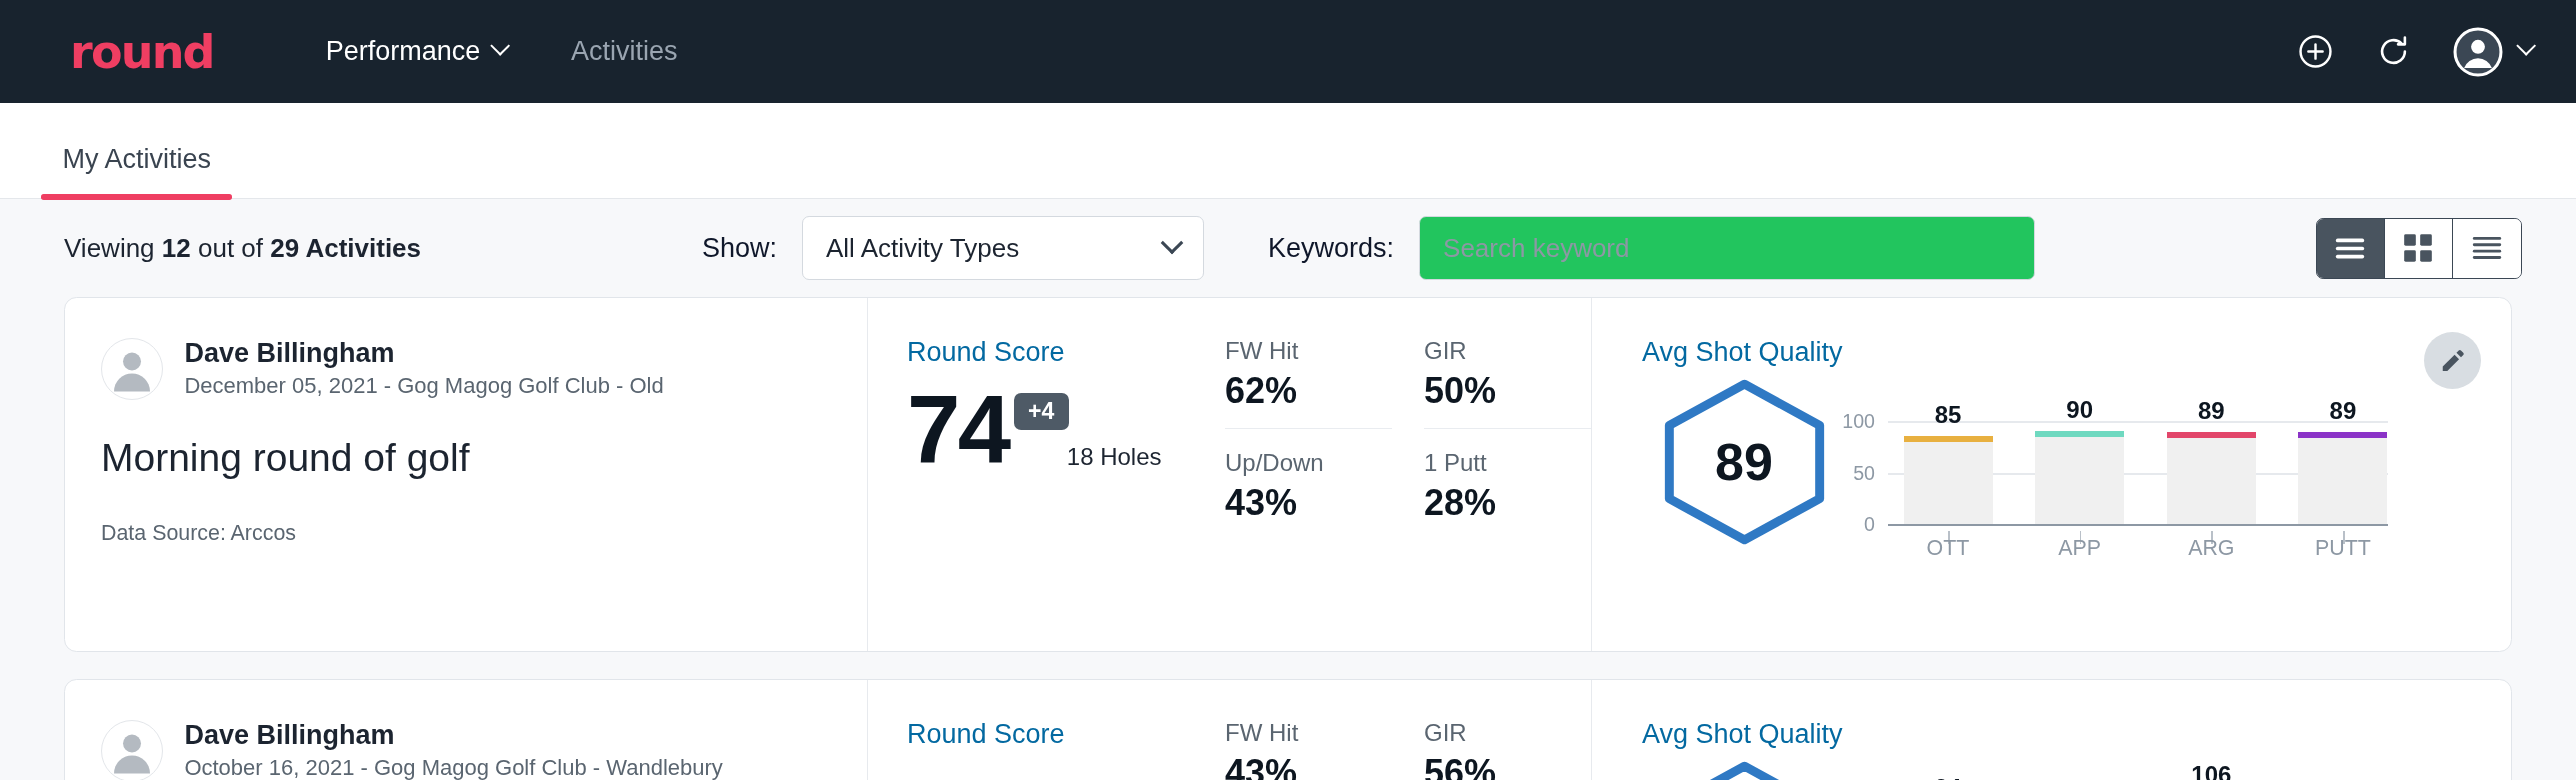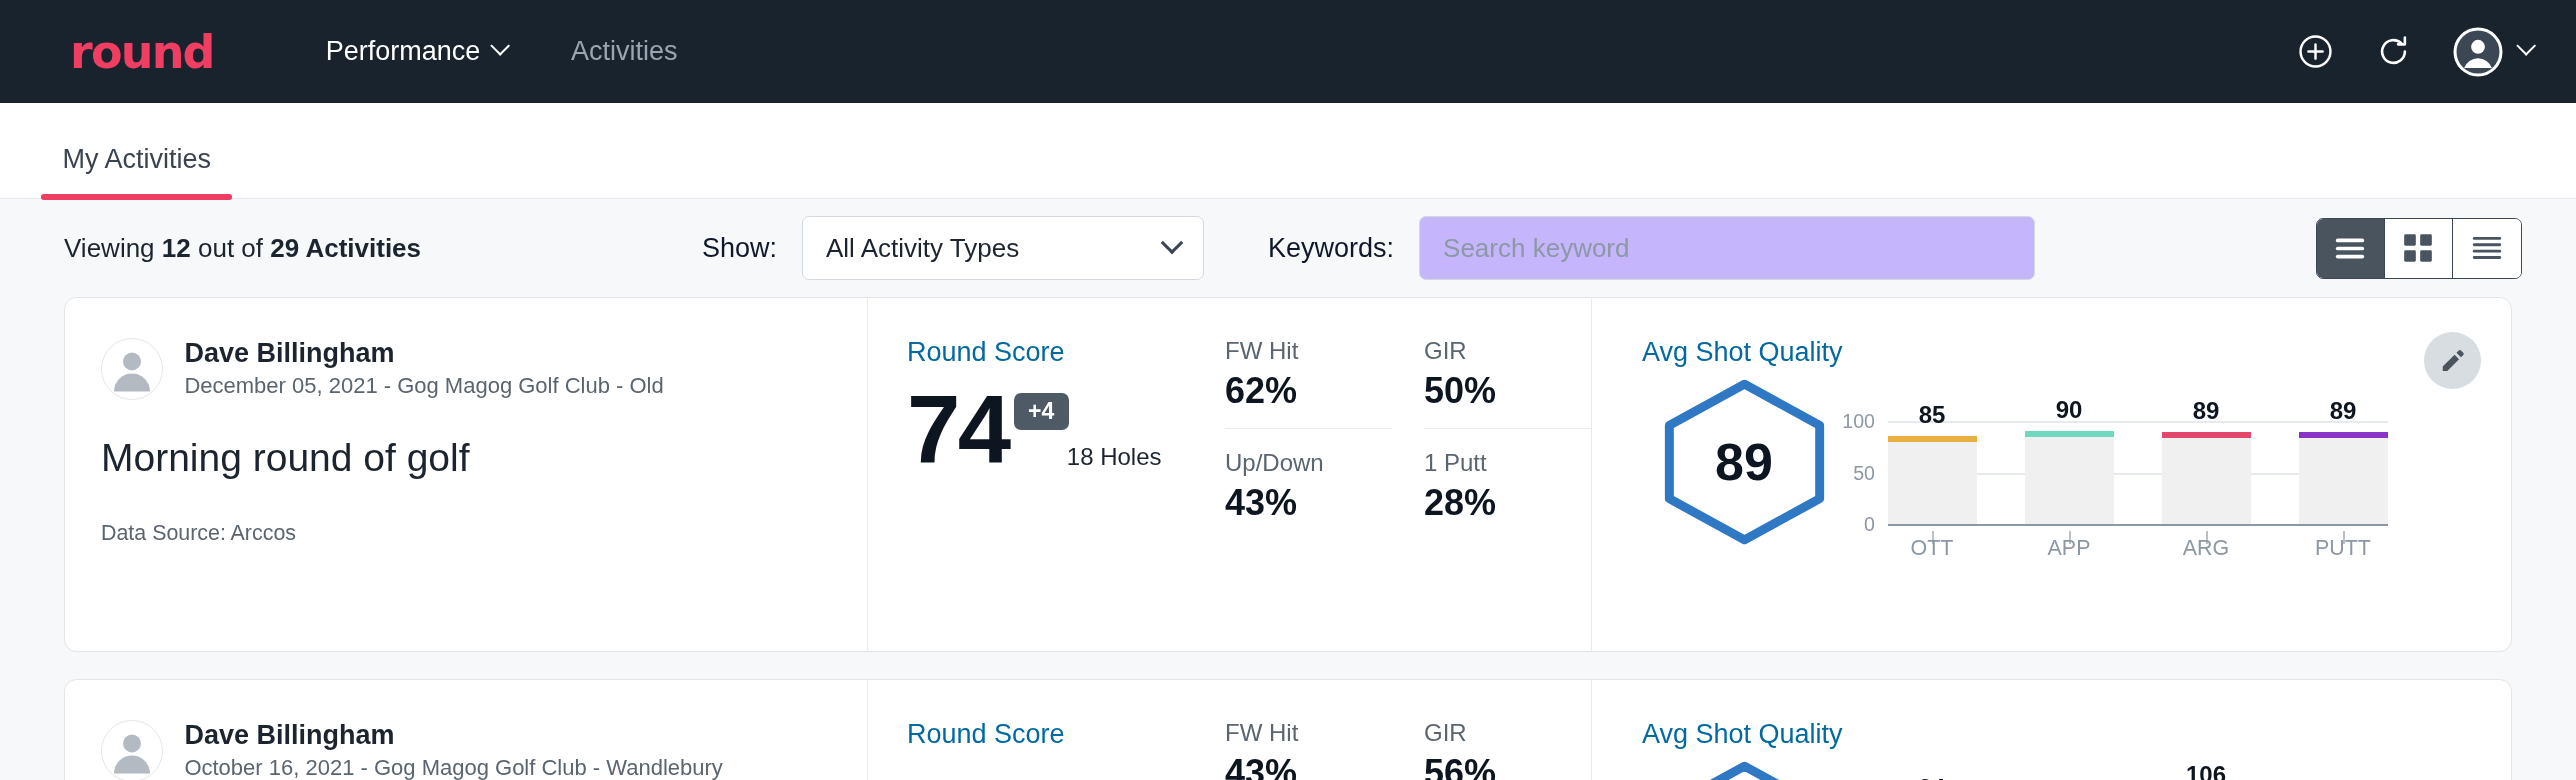"Search keyword" .search-input { background: #c4b5fd -> #22c55e }
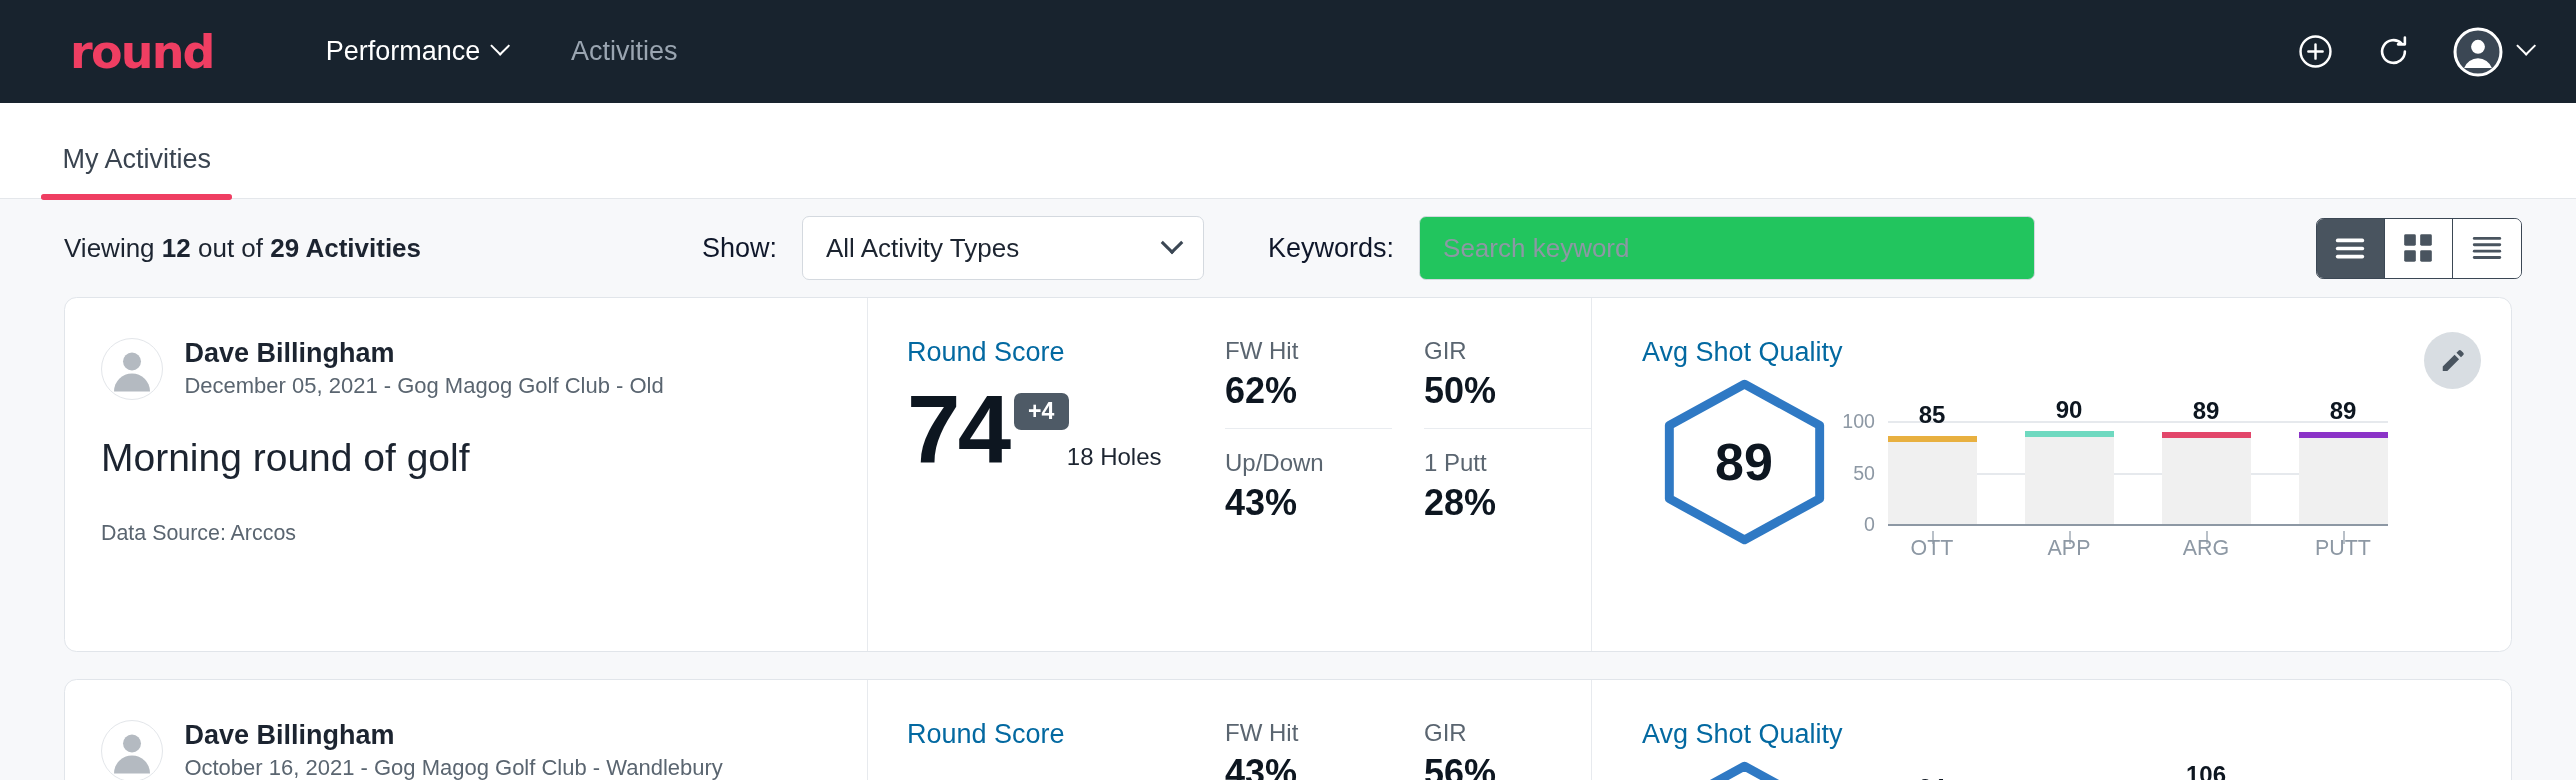"85" .bar-col { margin-left: none -> 16px }
